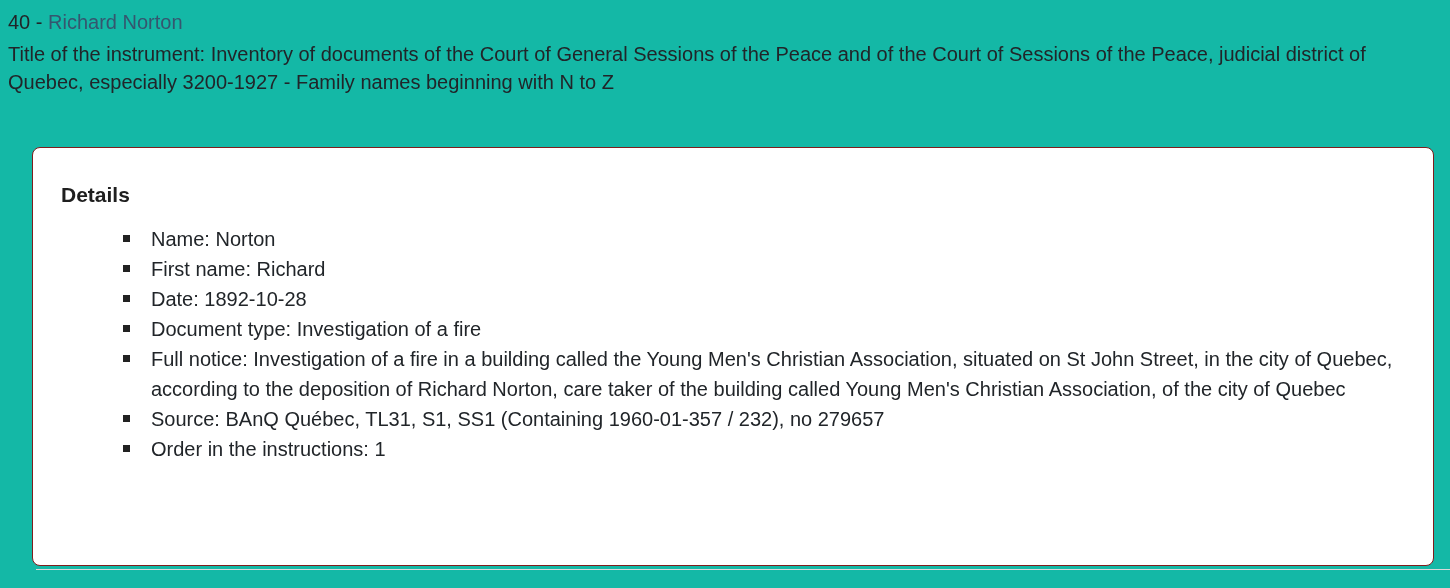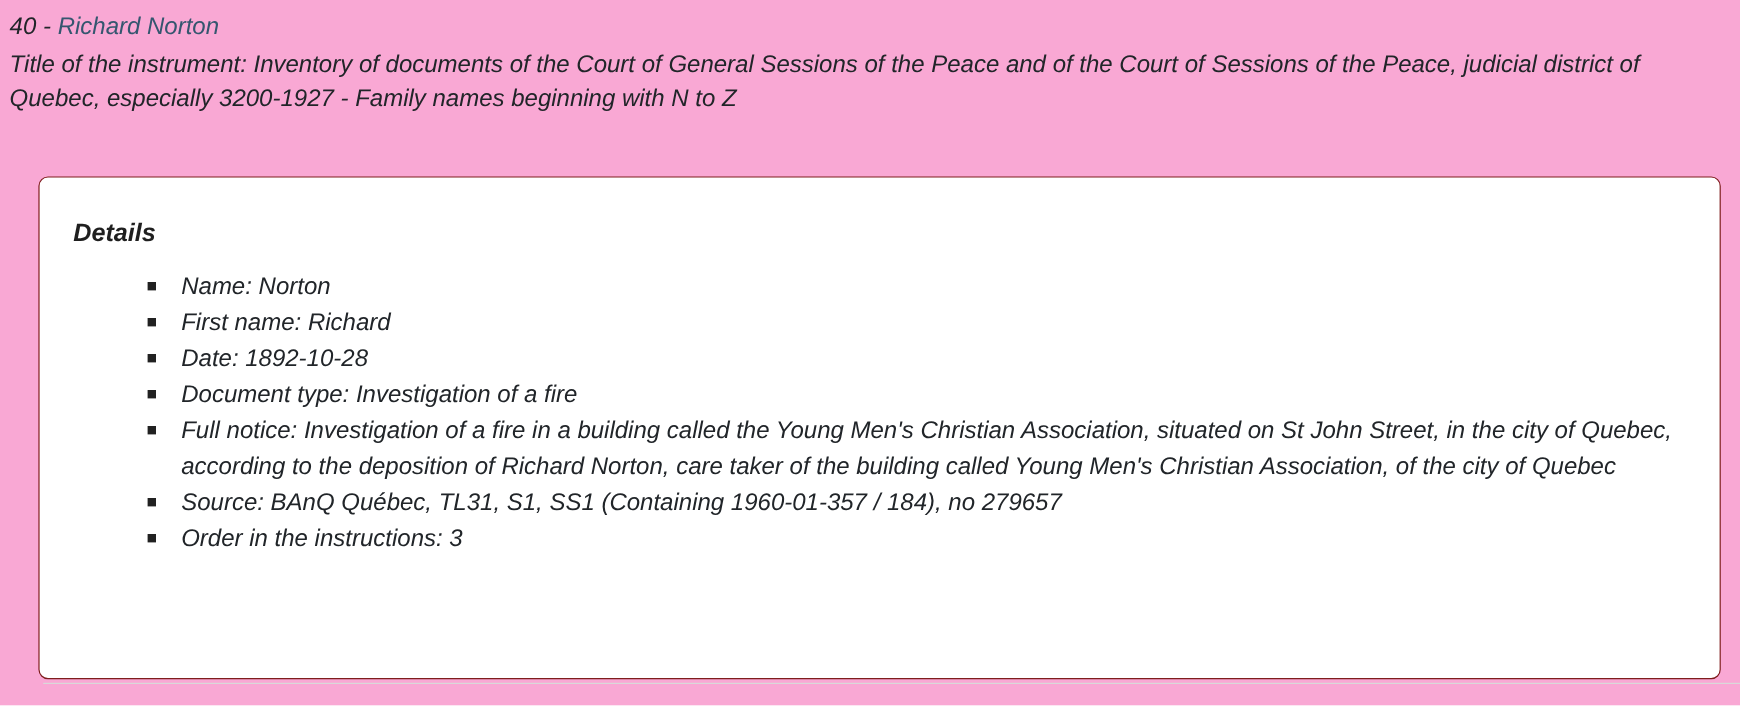"40 - Richard Norton" .page { background: #f9a8d4 -> #14b8a6; font-style: italic -> none }
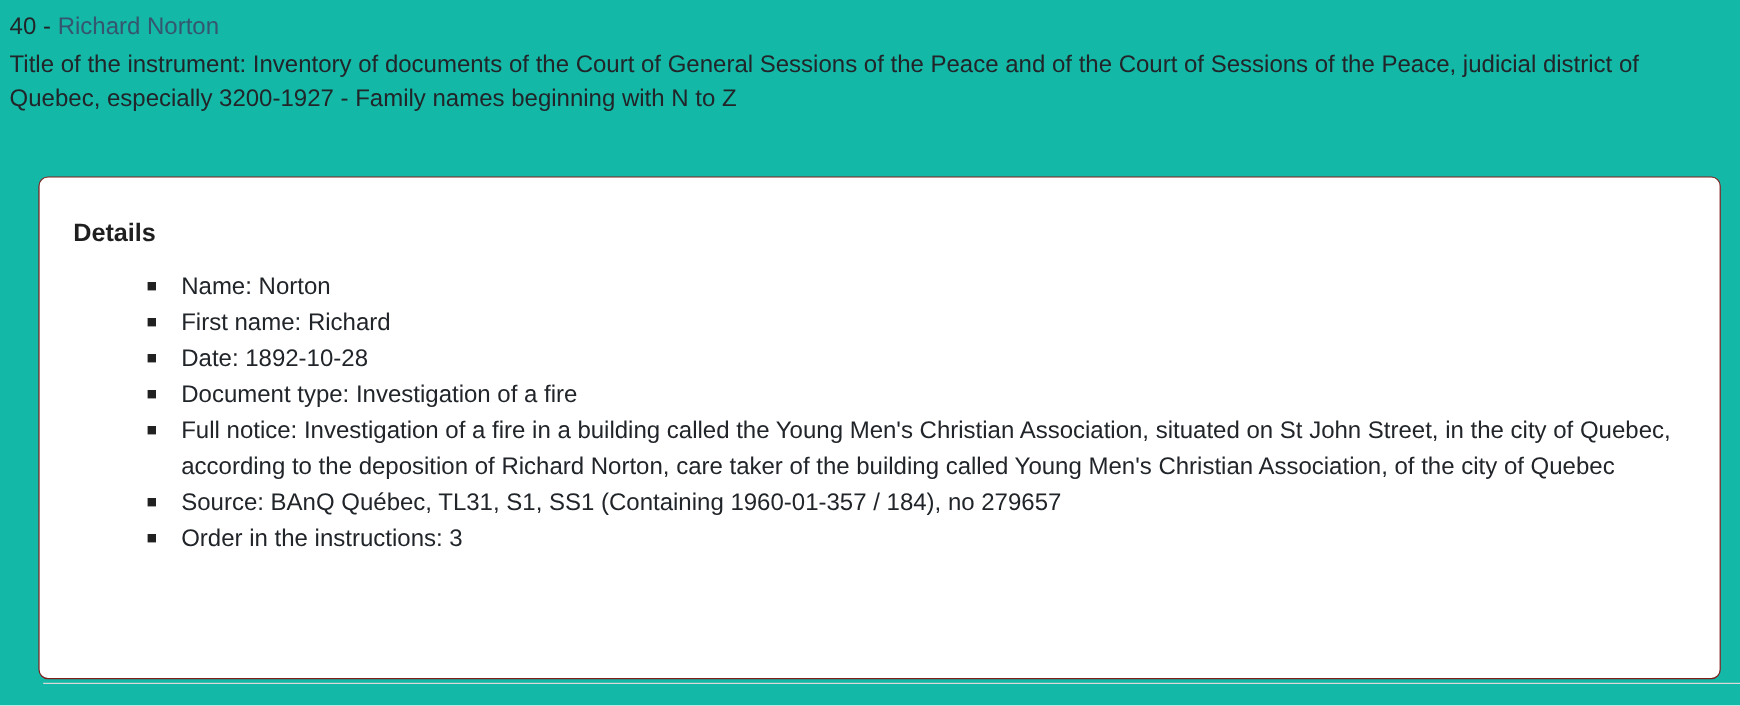"Source: BAnQ Québec, TL31, S1," li { text: 184 -> 232 }
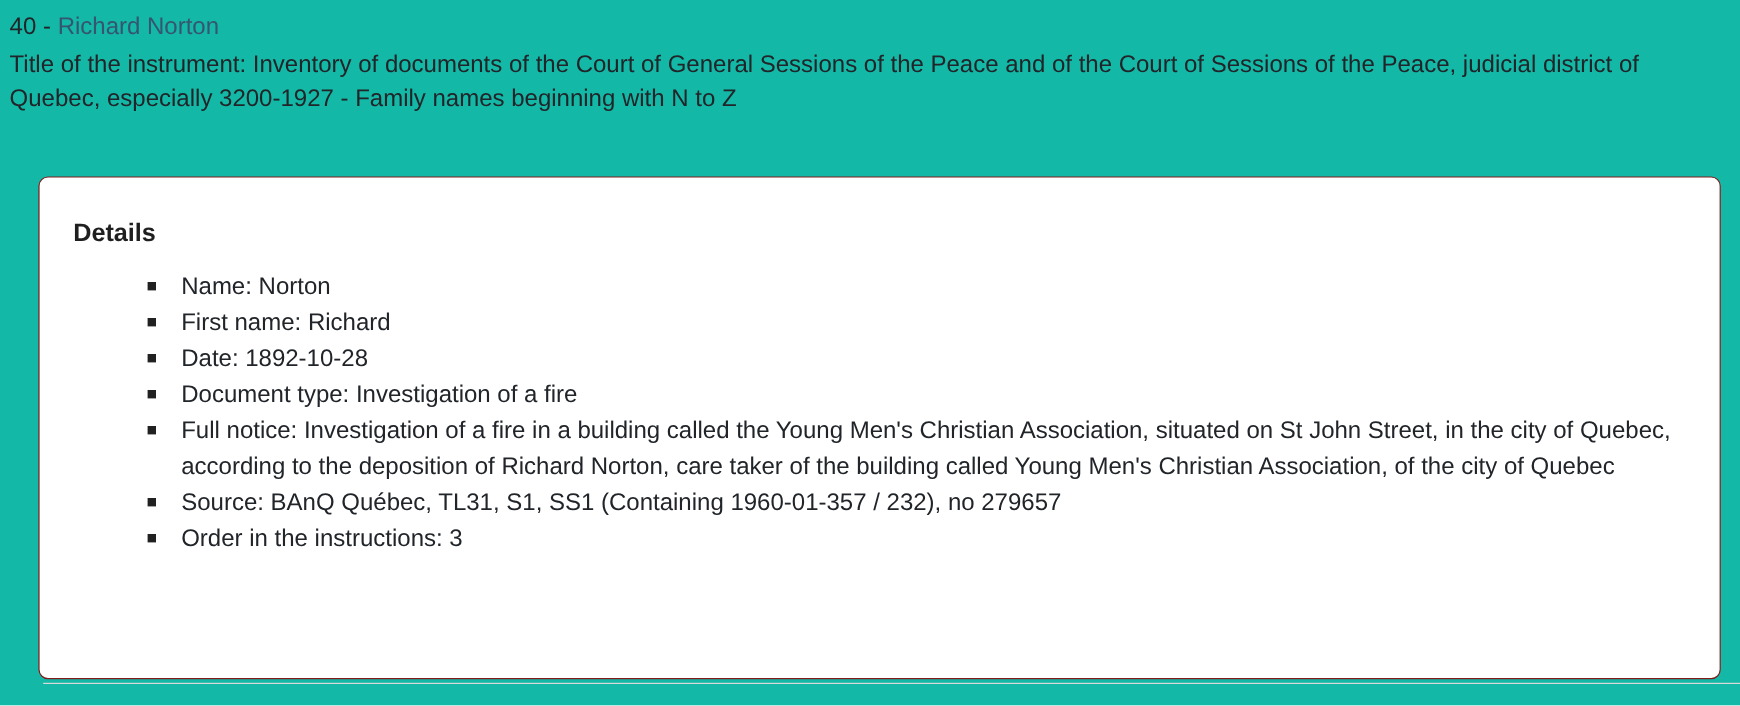"Order in the instructions: 3" li { text: 3 -> 1 }
